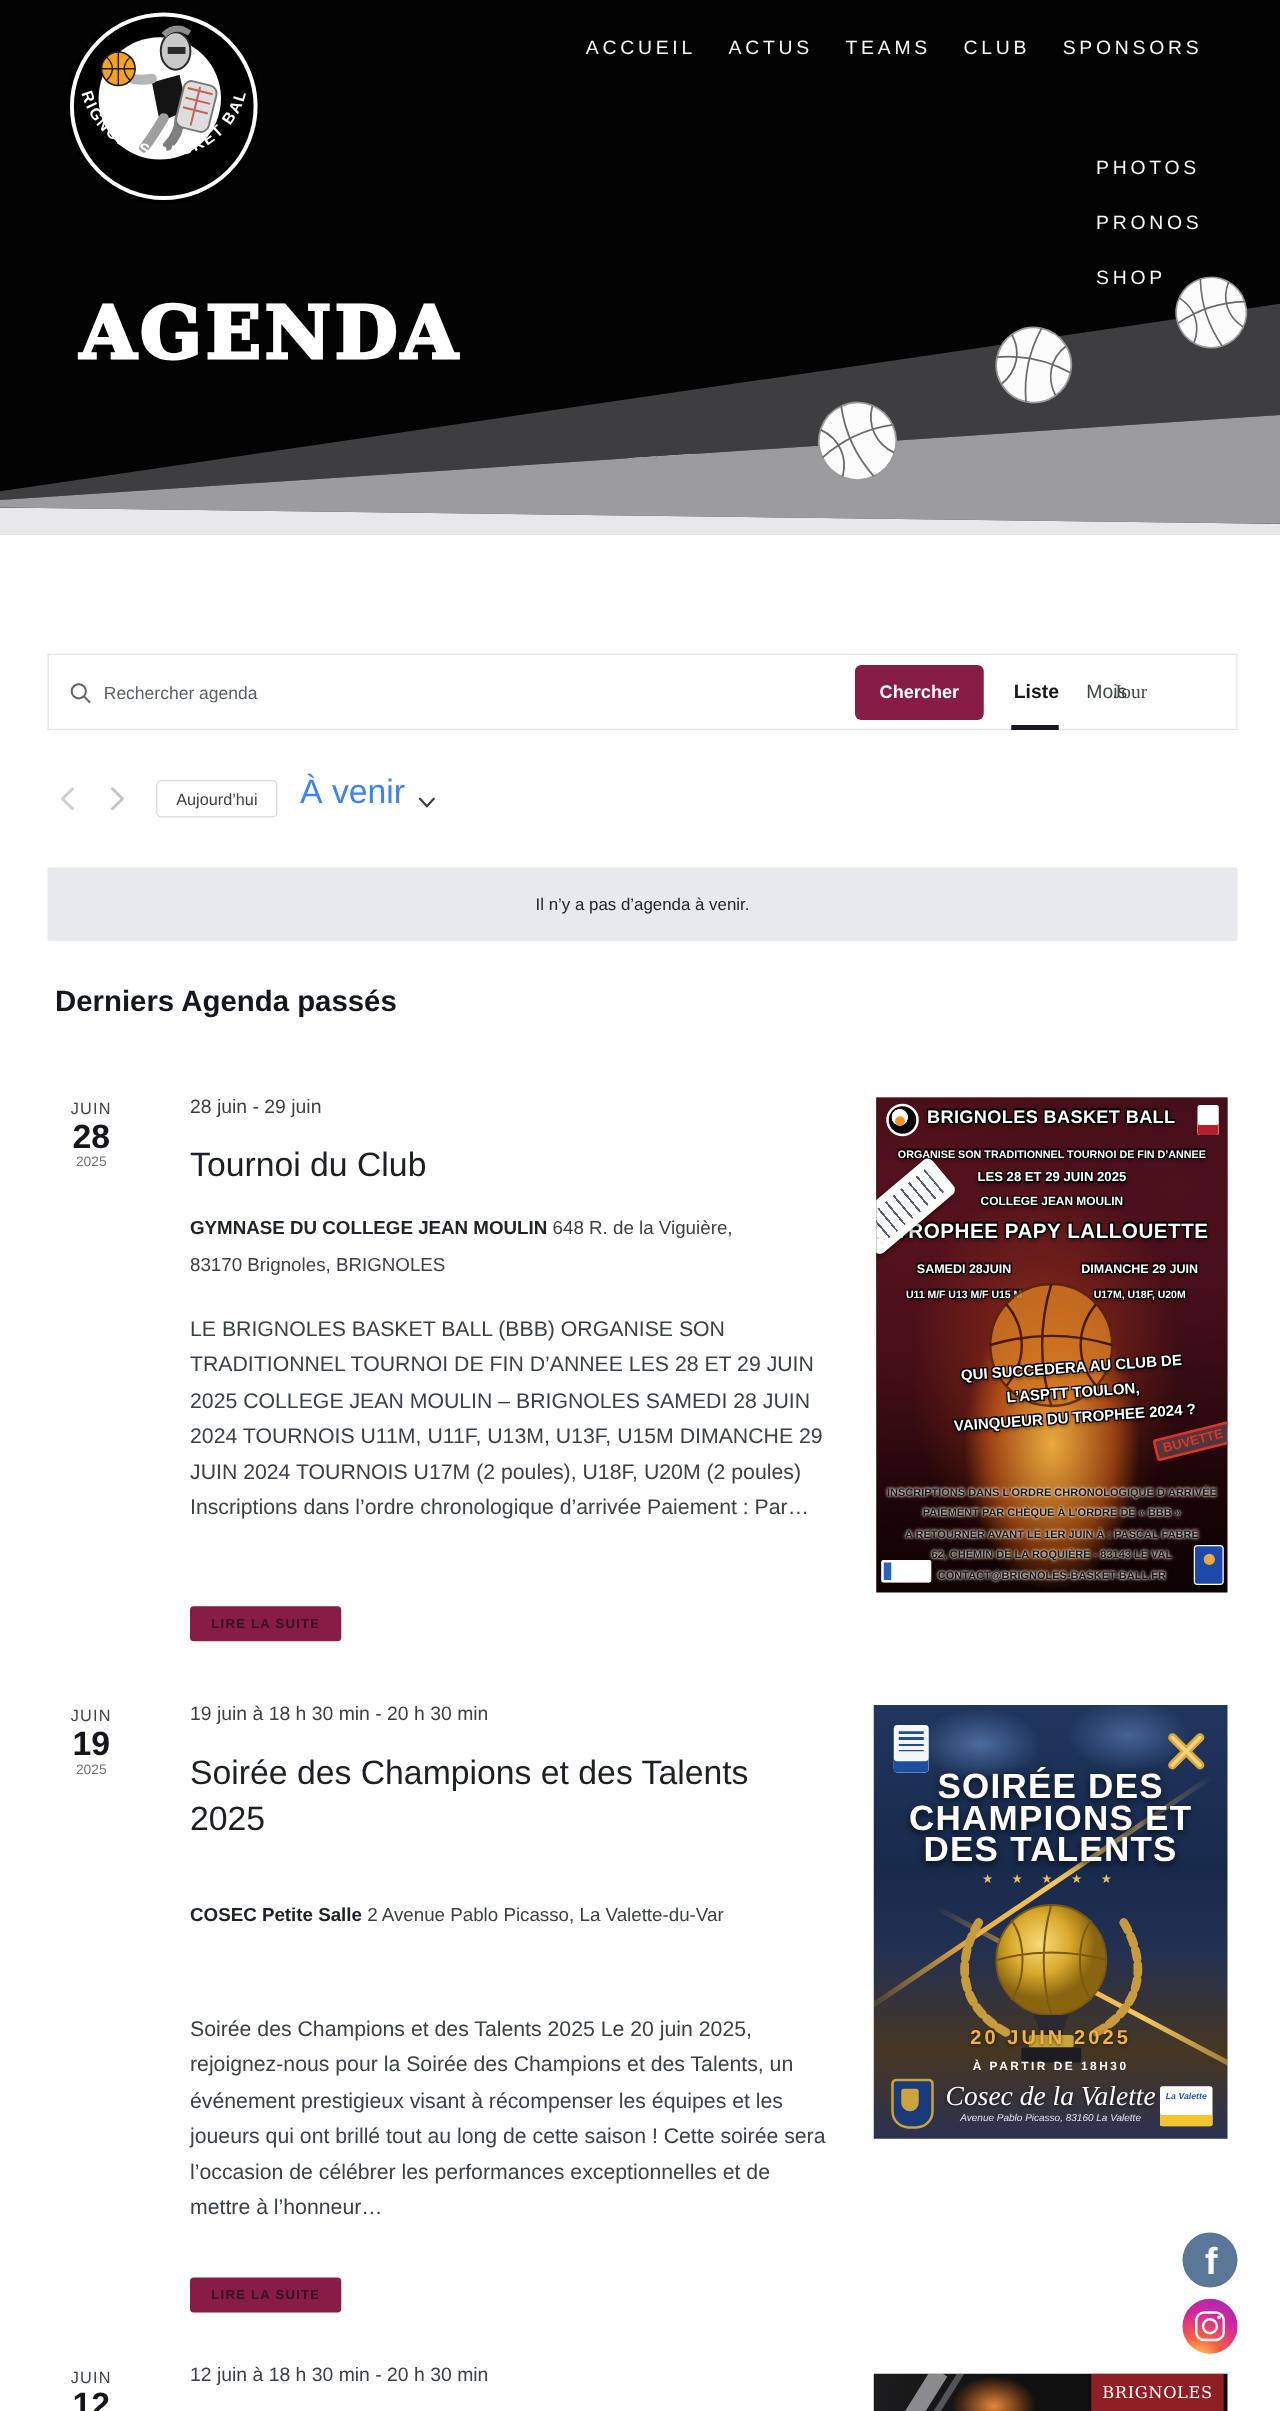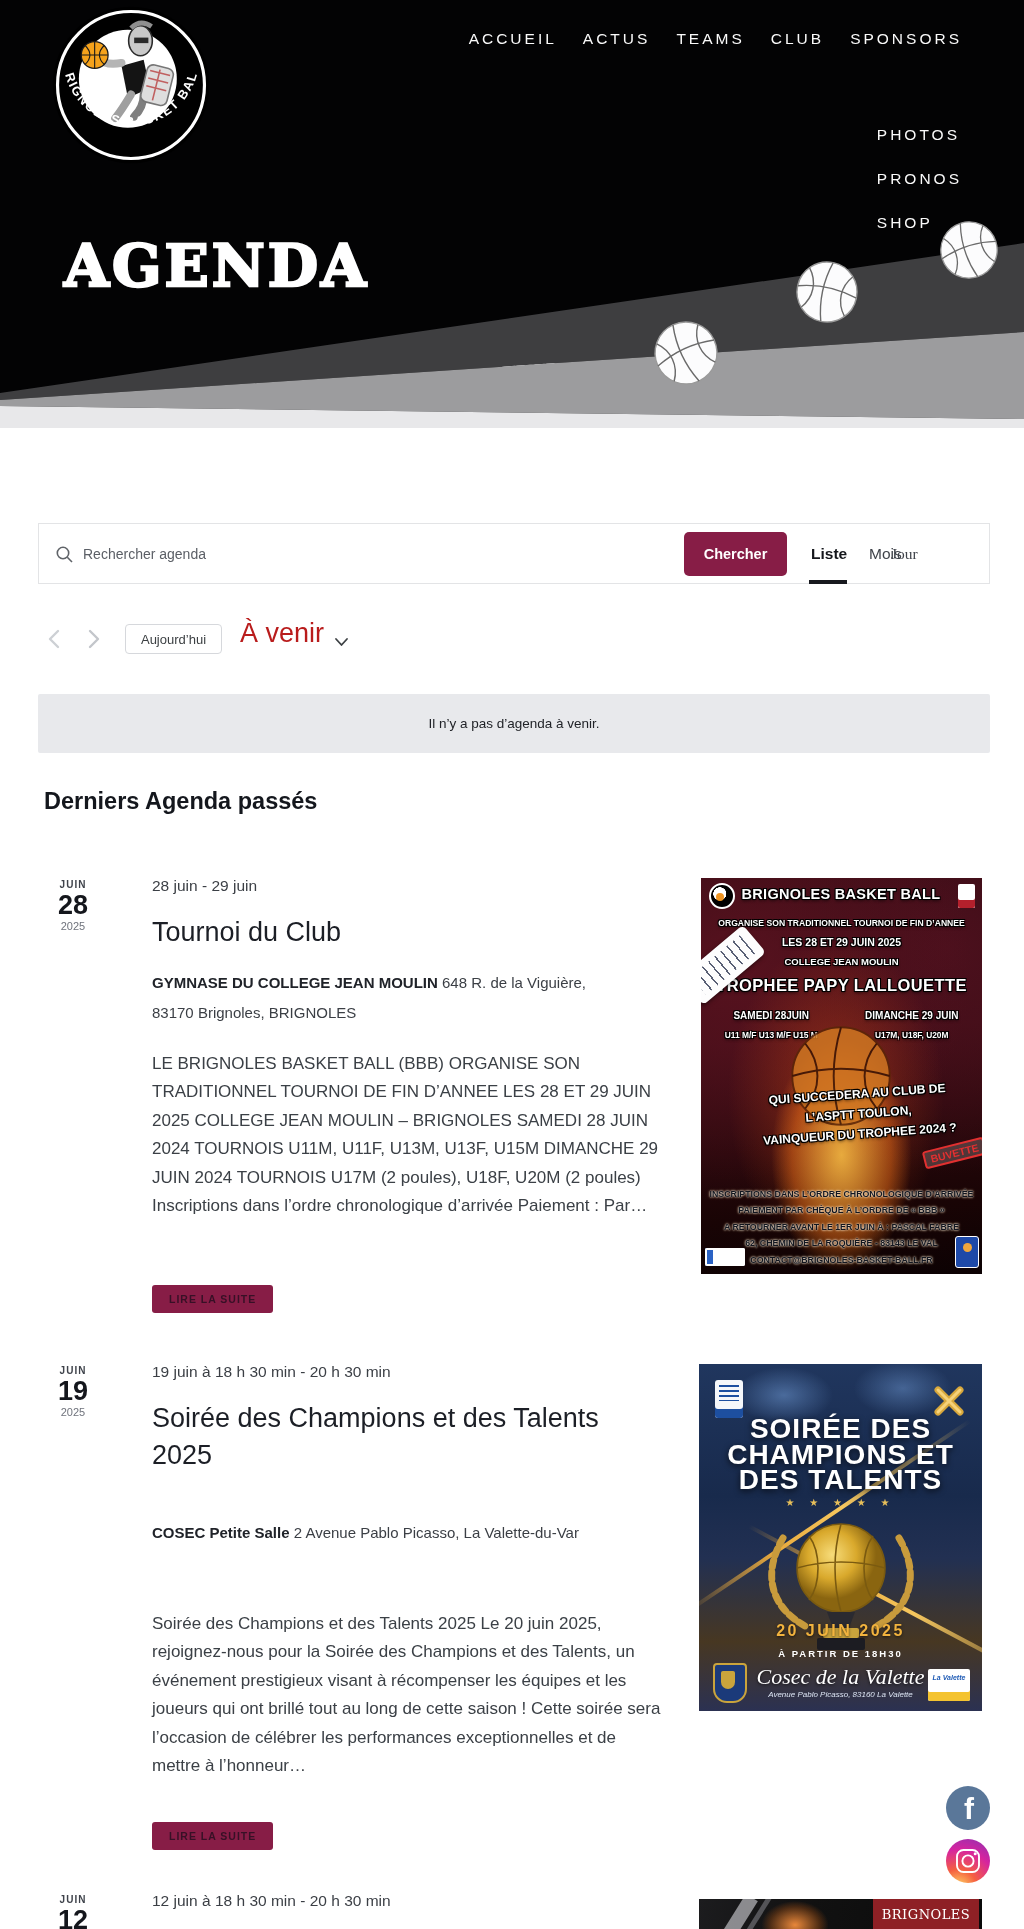"À venir" .range-label { color: #b91c1c -> #3b82f6 }
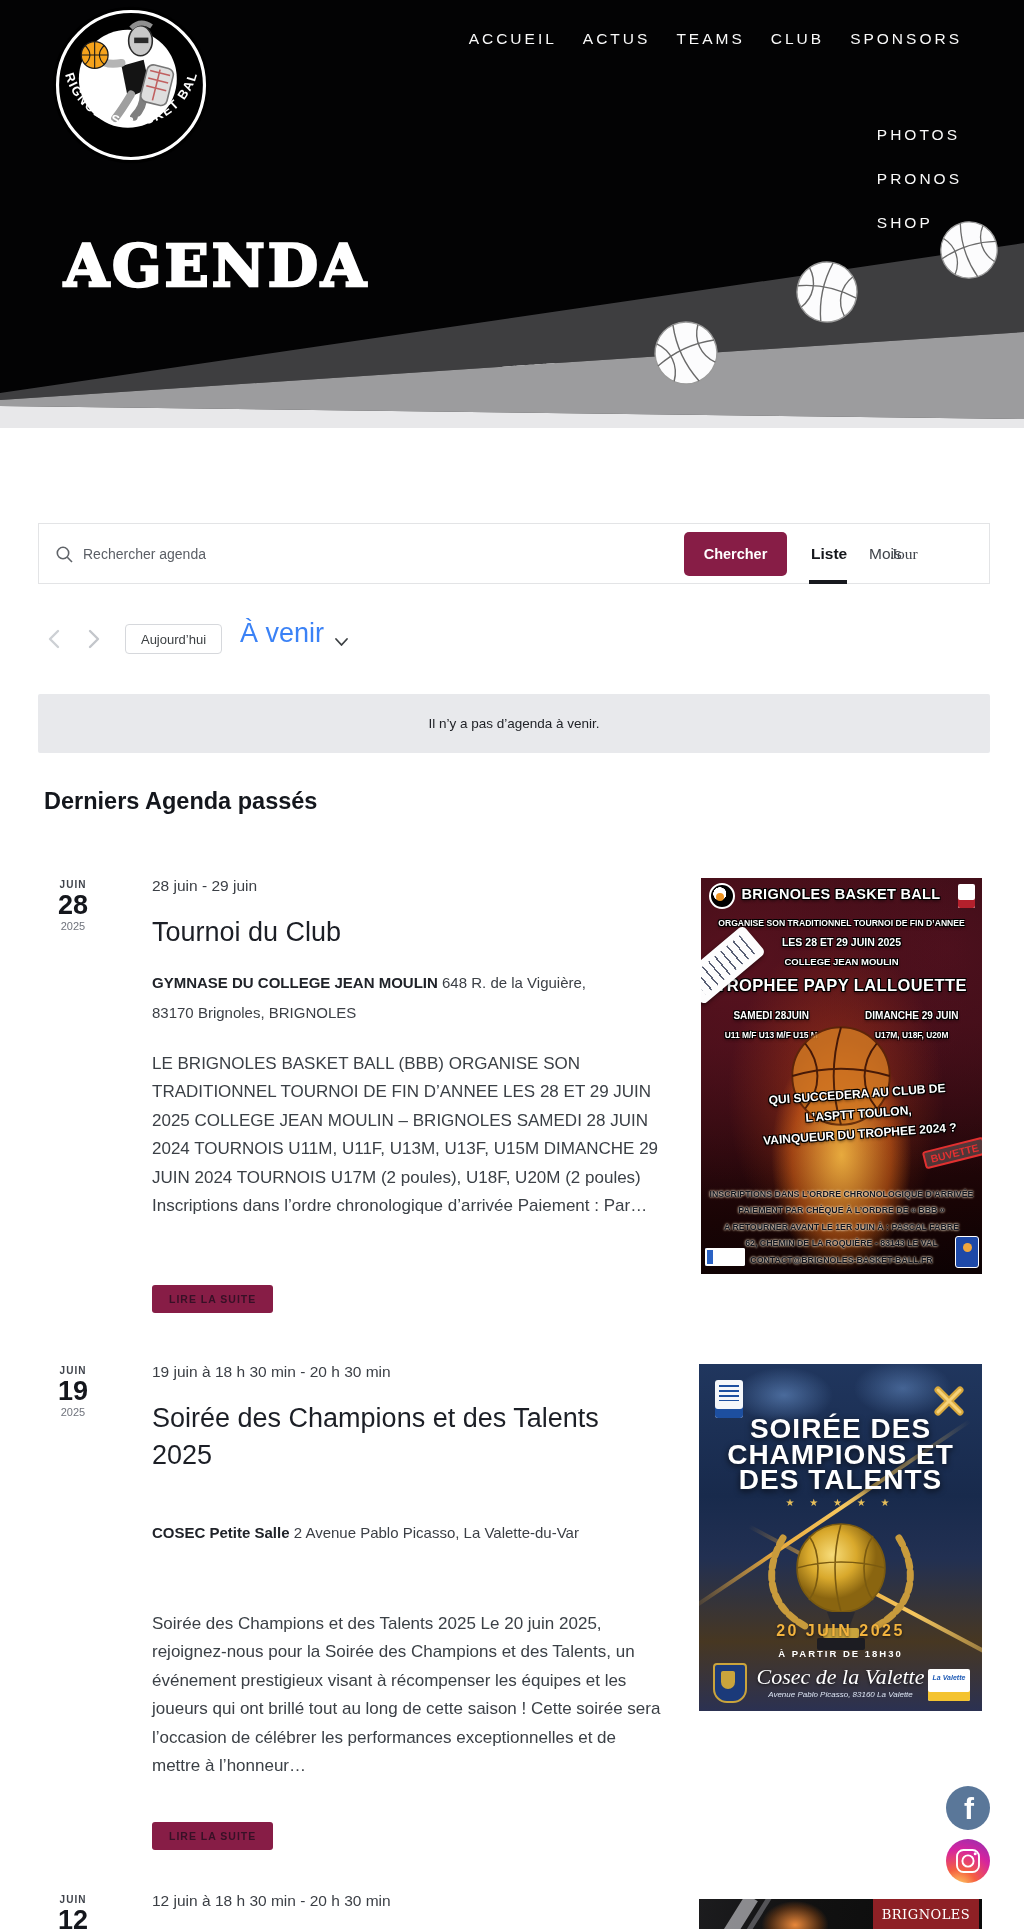"JUIN" .date-month { font-size: 10px -> 13px; font-weight: 700 -> 400 }
